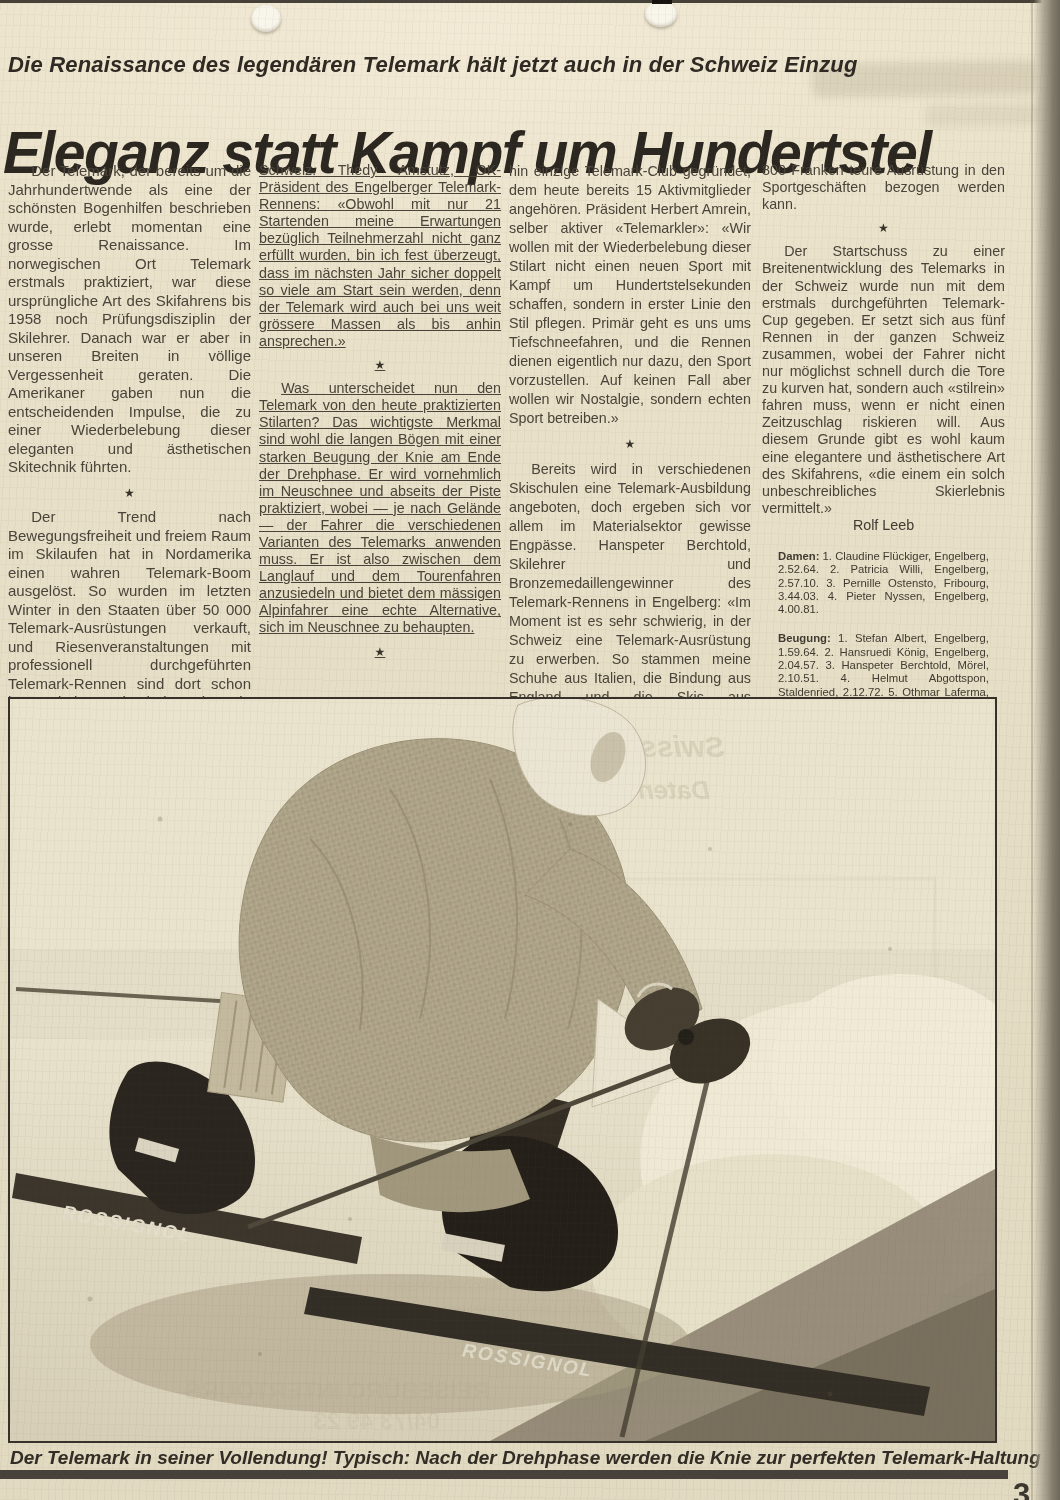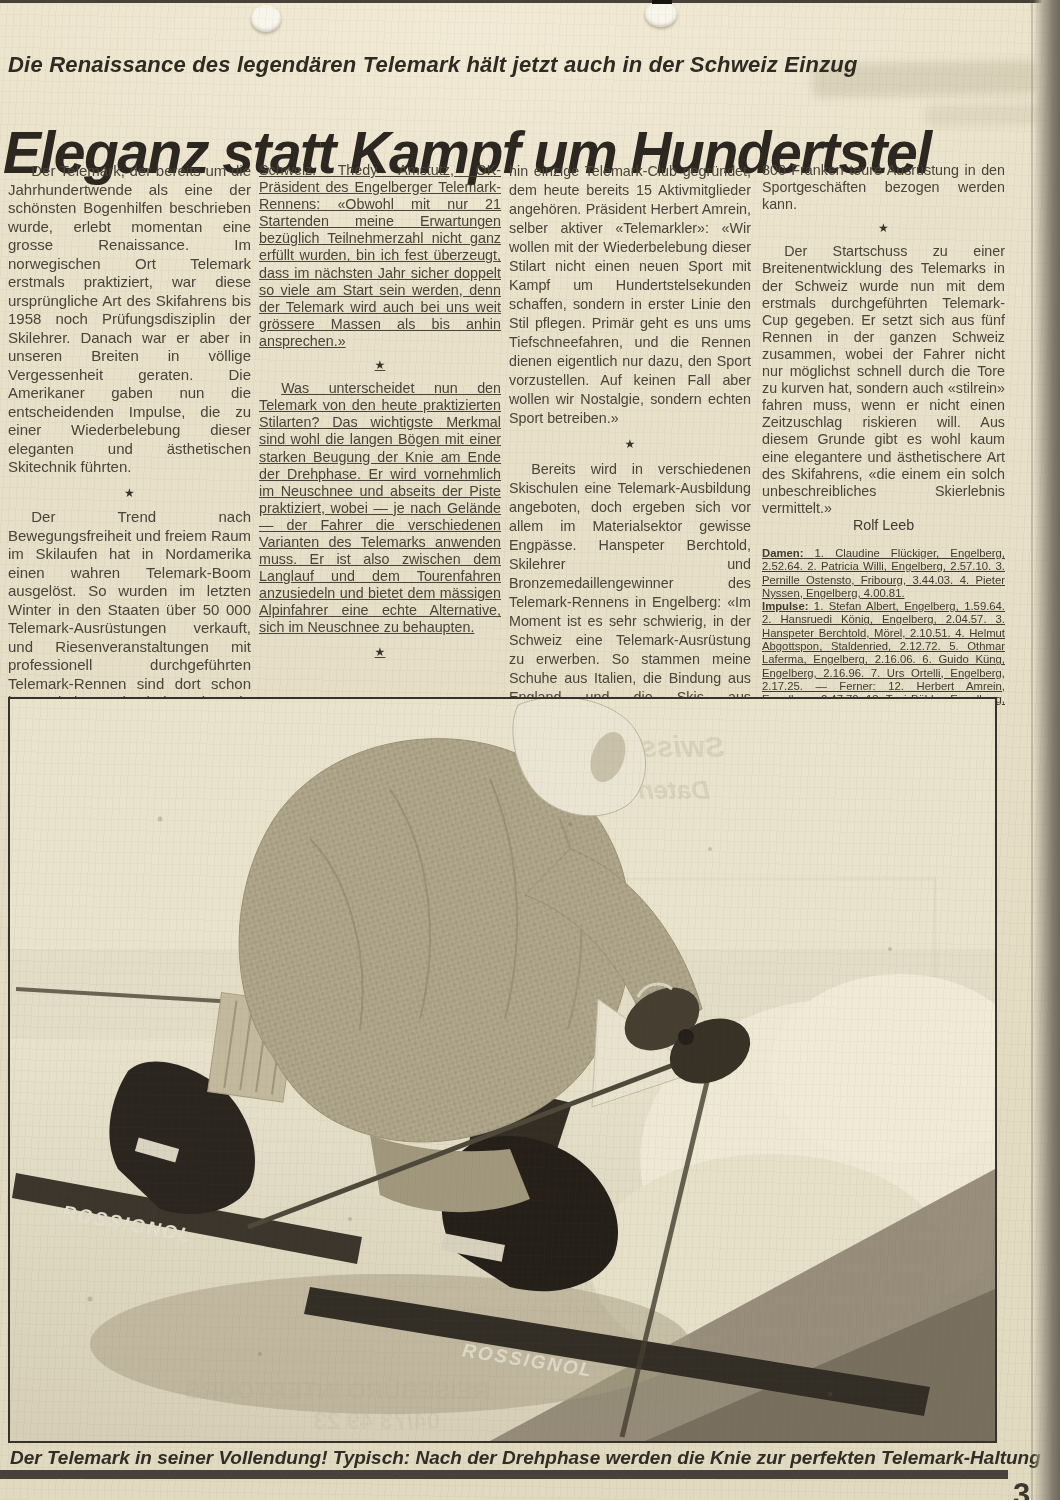"Damen: 1. Claudine Flückiger, Engelberg," .results p { margin: 0 -> 16px; text-decoration: underline -> none }
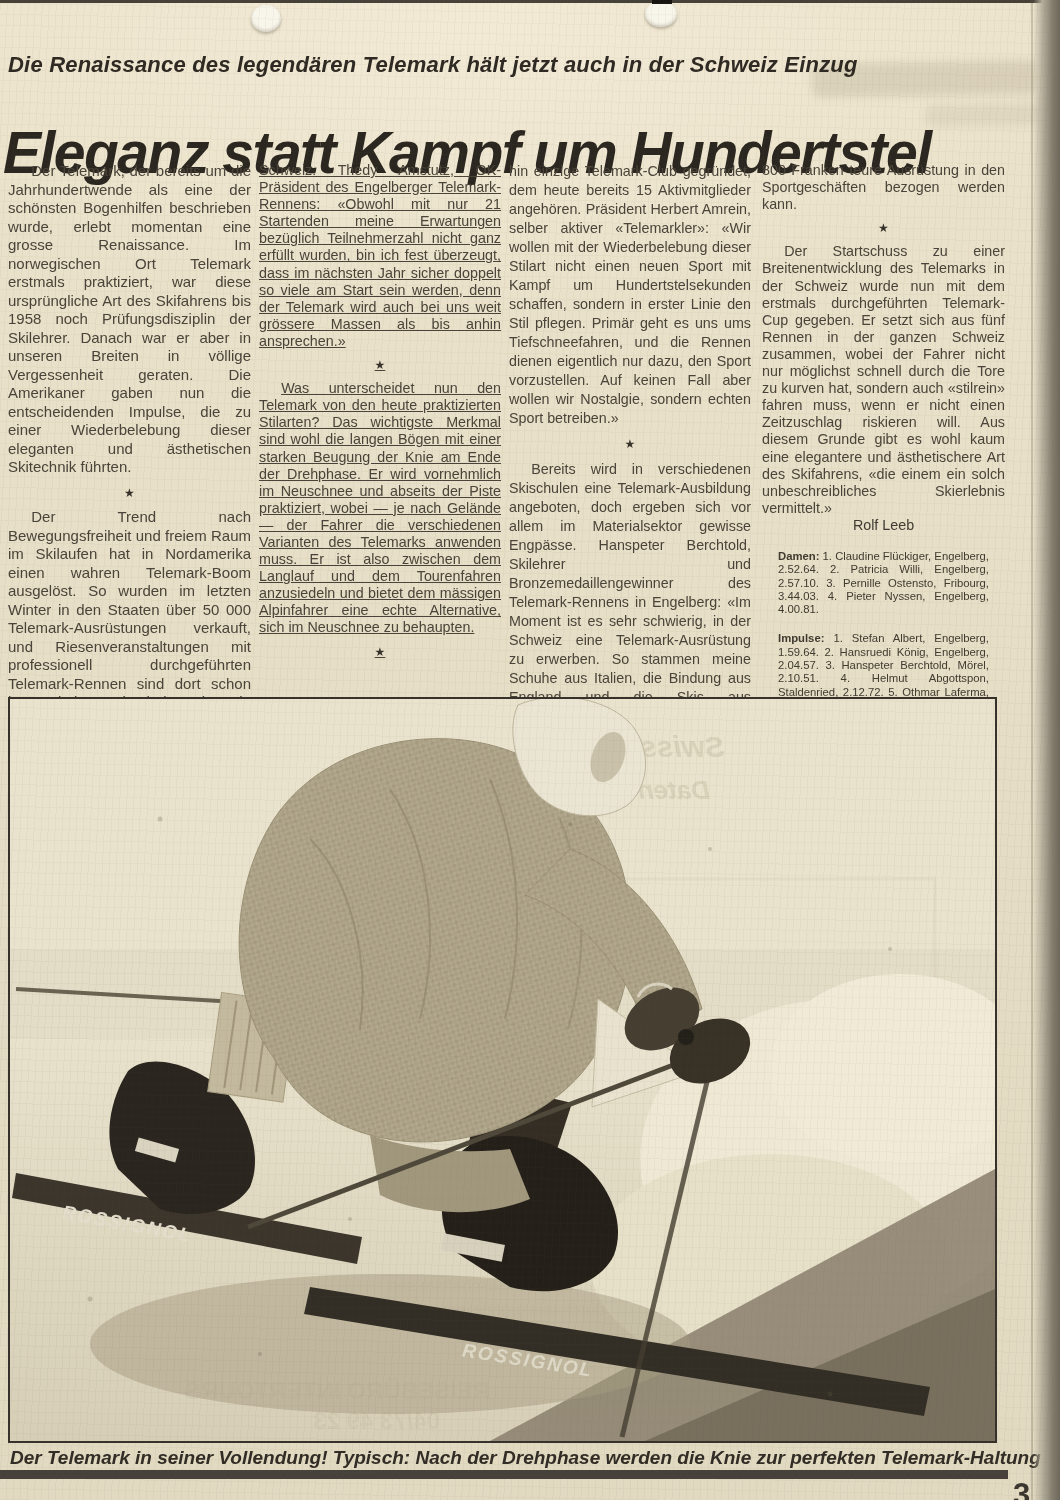"Impulse:" span.b { text: Impulse -> Beugung }
